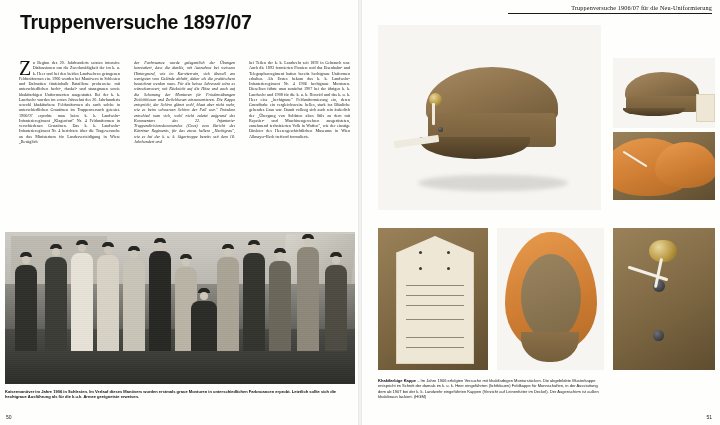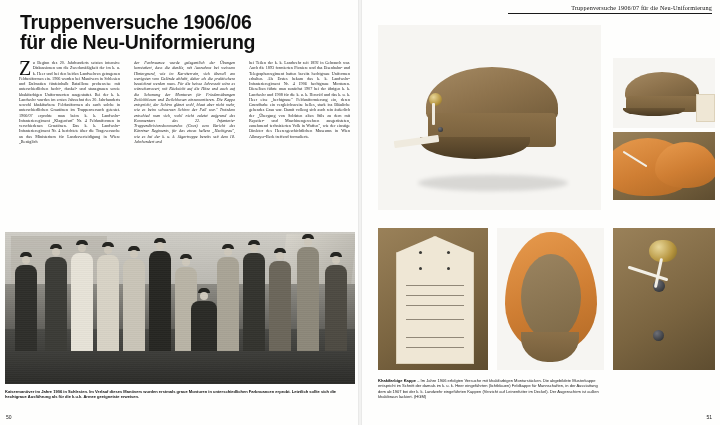"Truppenversuche 1906/06" span { text: 1906/06 -> 1897/07 }
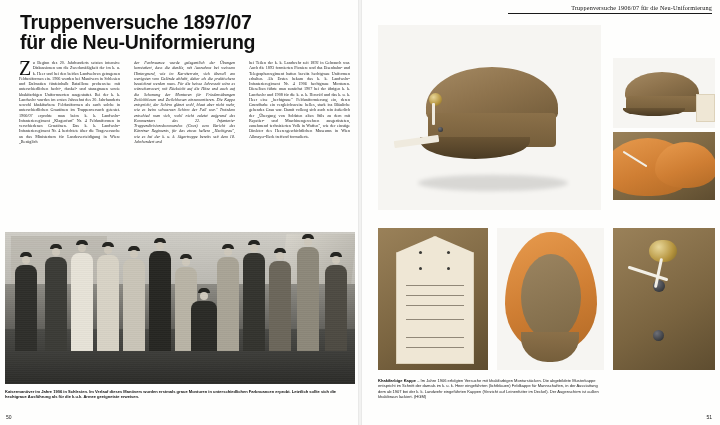"für die Neu-Uniformierung" span.l2 { html: <span>für die Neu-Uniformierung</span> -> none }
